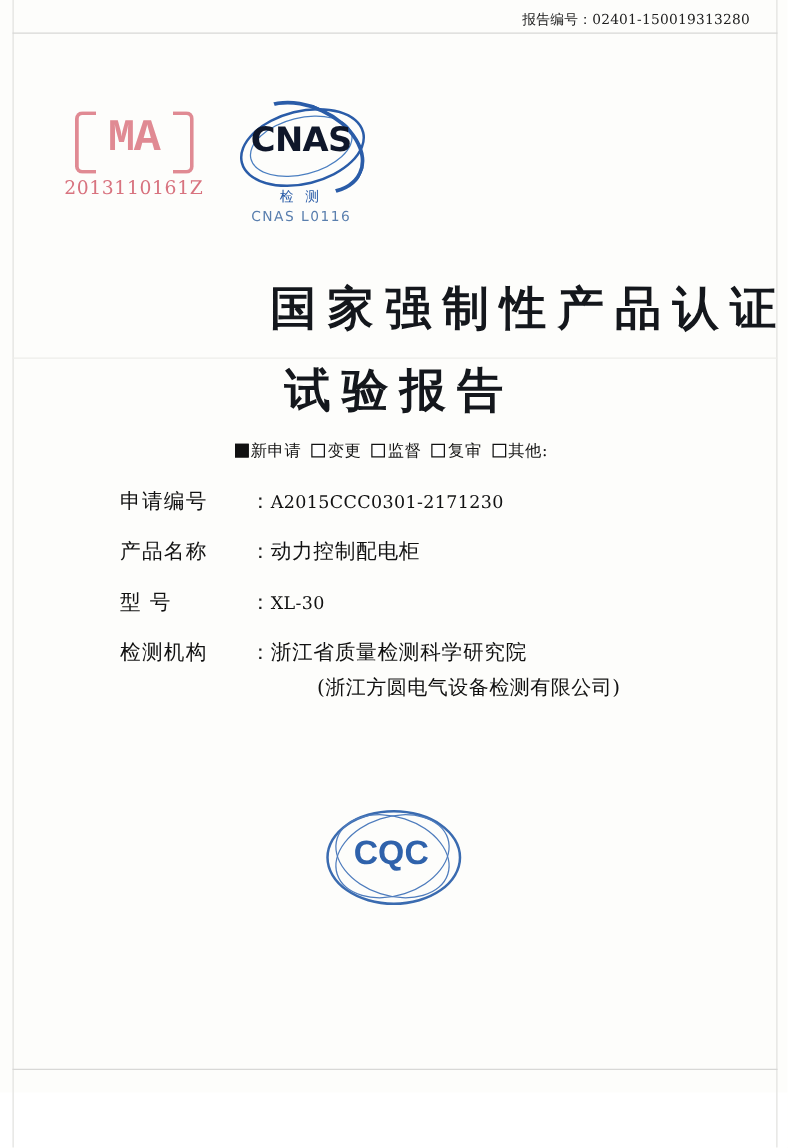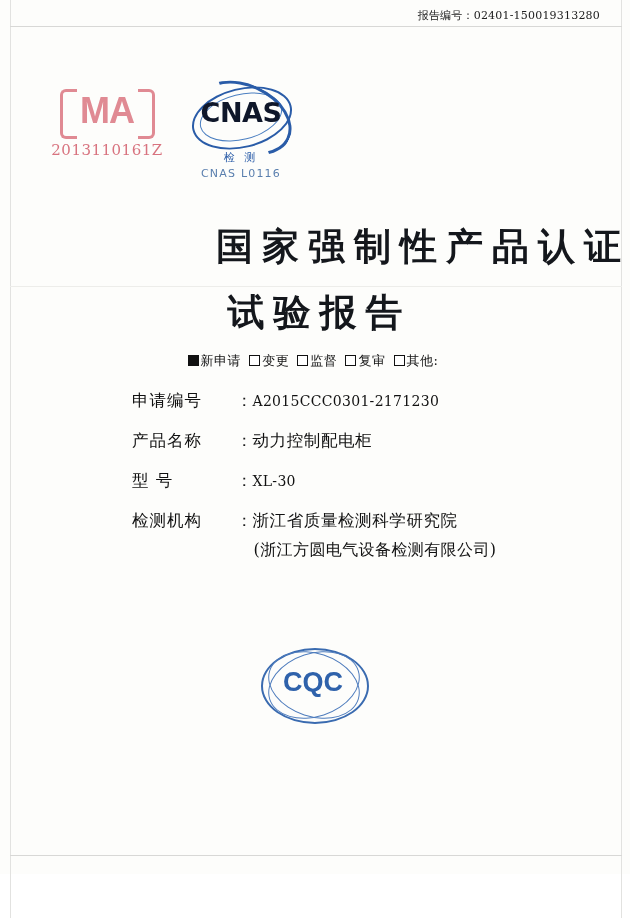"MA" .cma-text { font-family: Liberation Sans, sans-serif -> Liberation Mono, monospace }
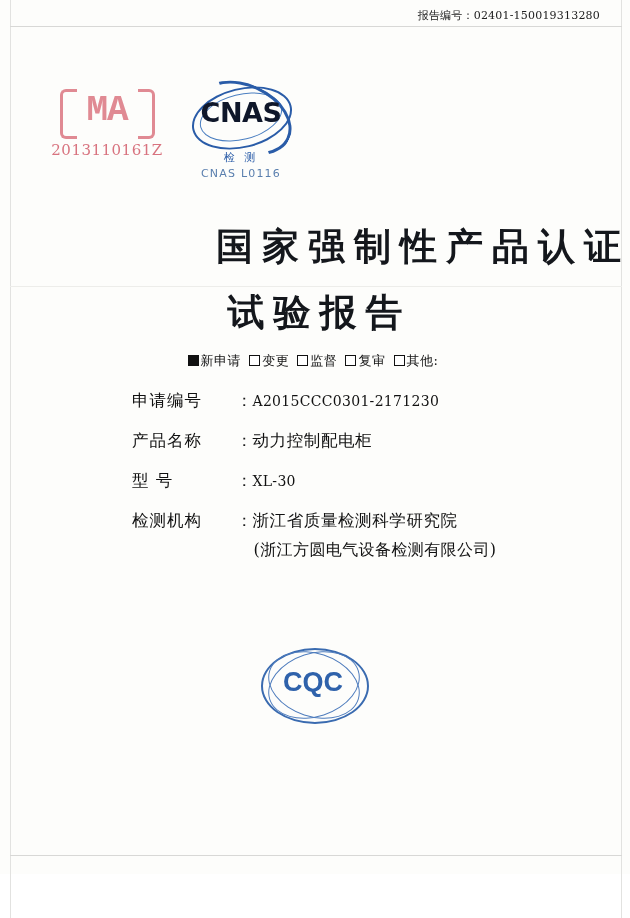"申请编号" .field-label { margin-left: 36px -> none }
